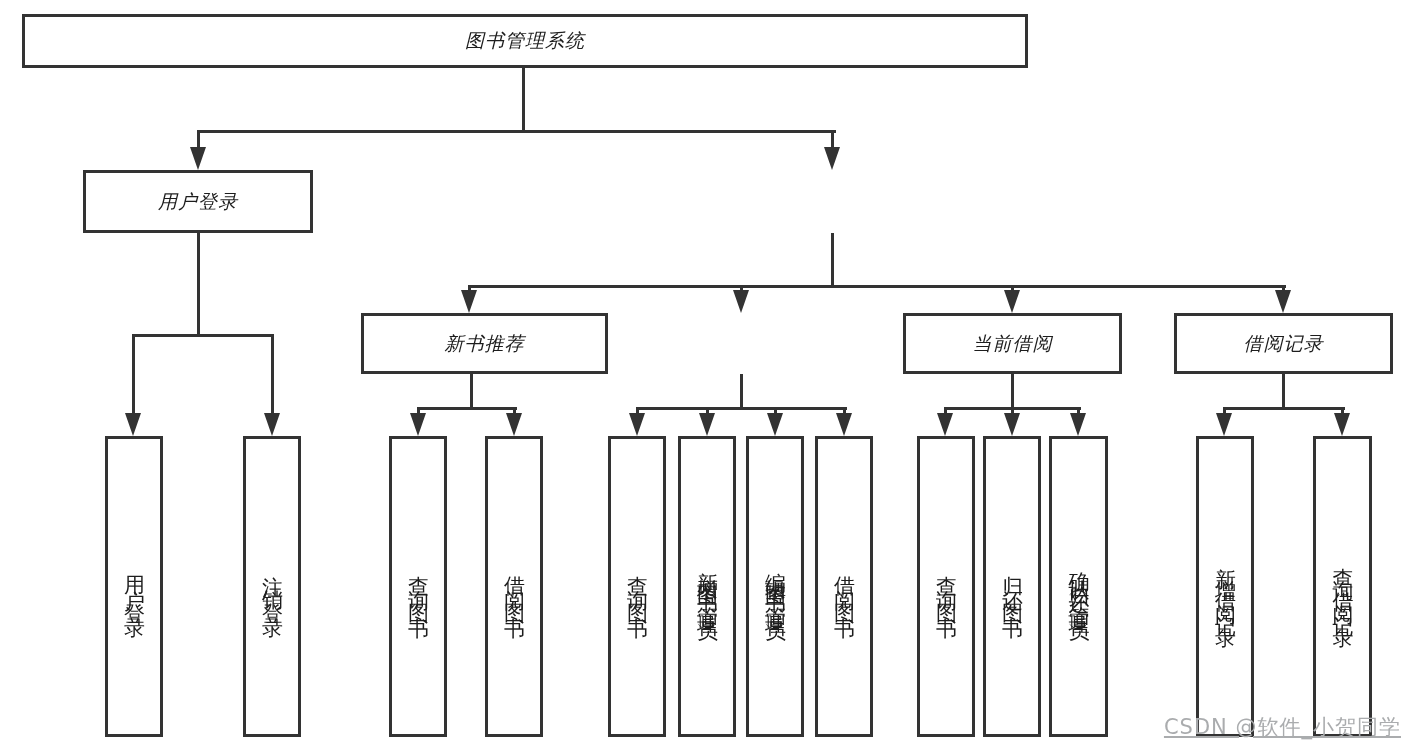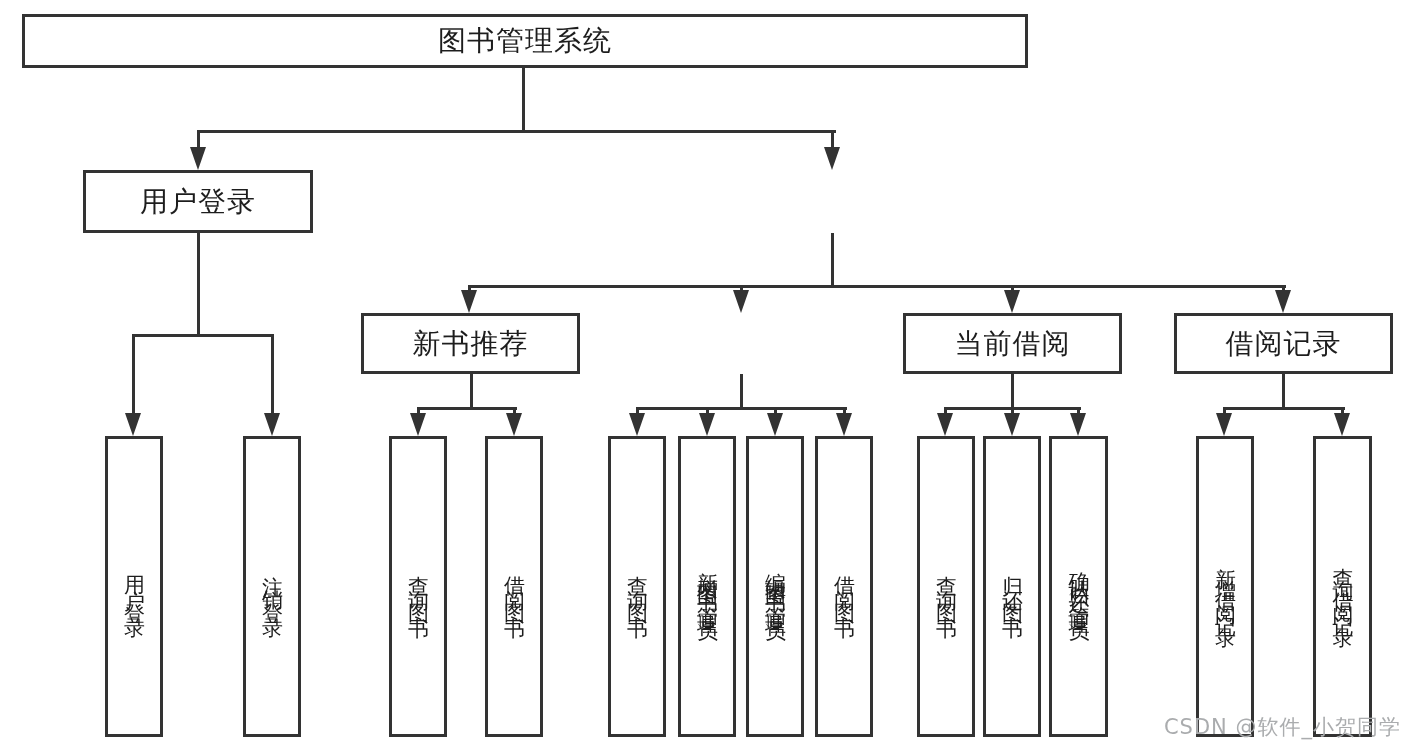"图书管理系统" .hlabel { font-size: 28px -> 19px; font-style: none -> italic }
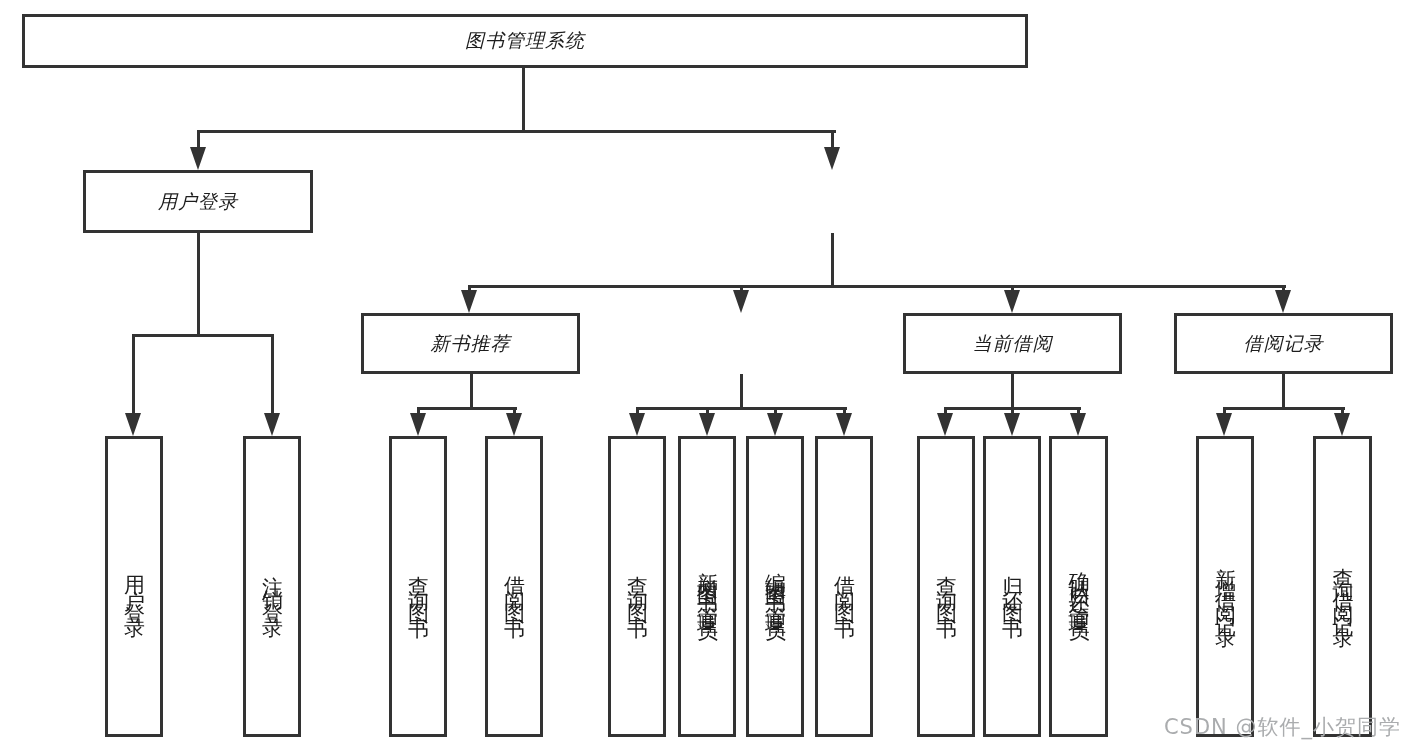"新书推荐" div.box { width: 219px -> 247px }
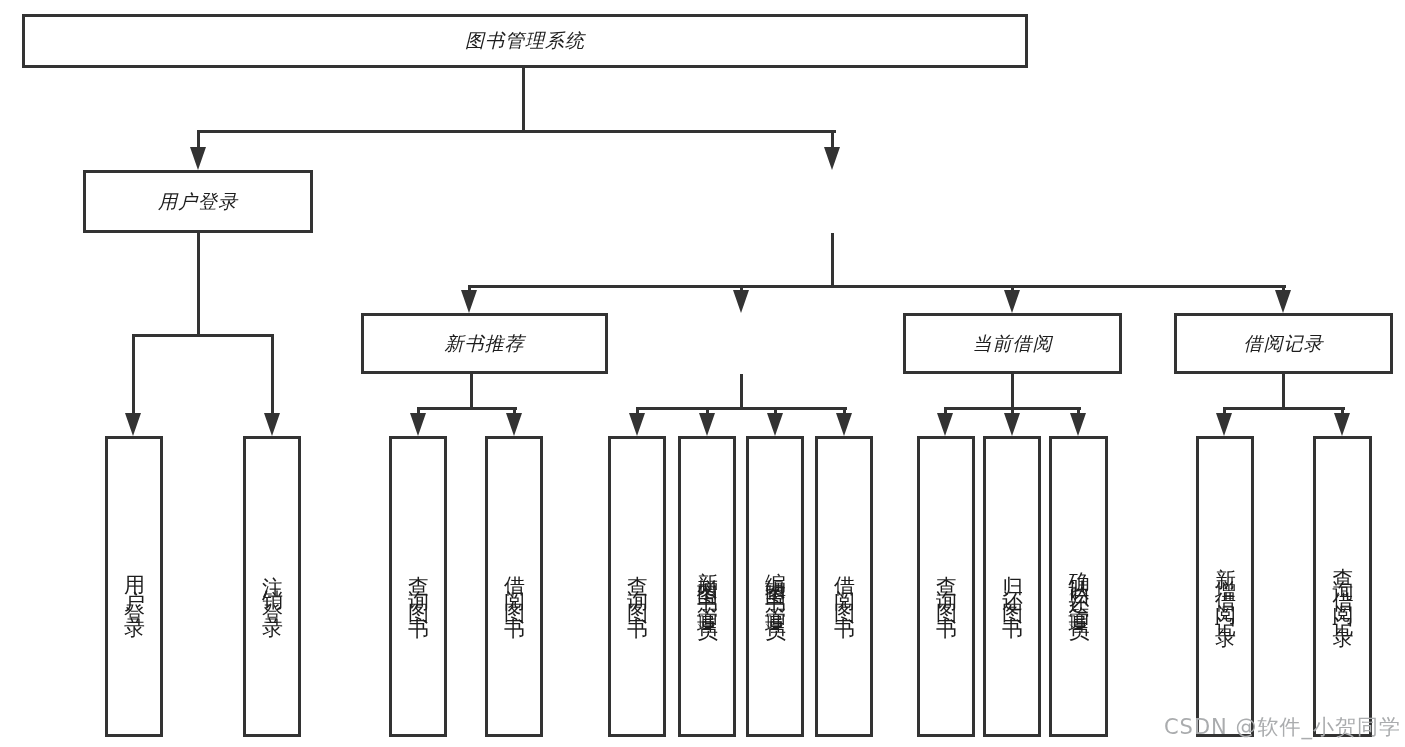"CSDN @软件_小贺同学" .watermark { text-decoration: none -> underline }
